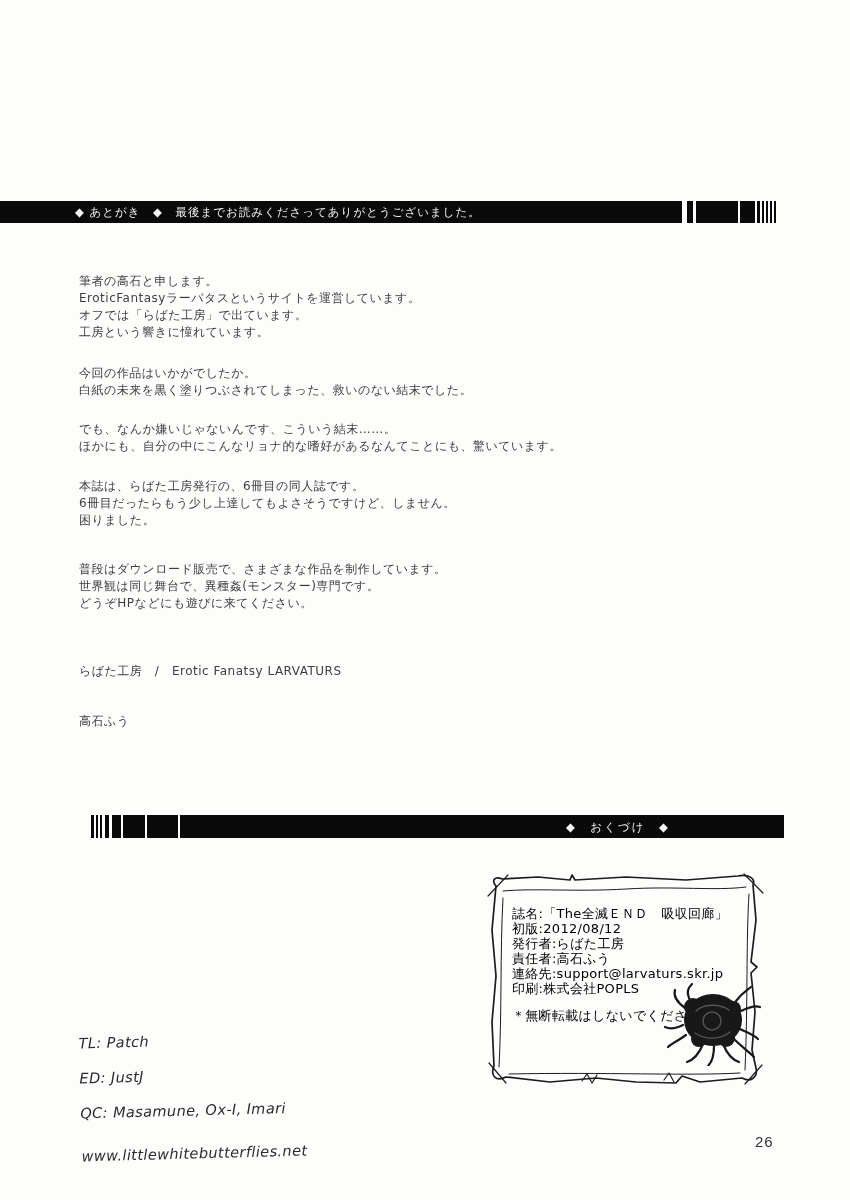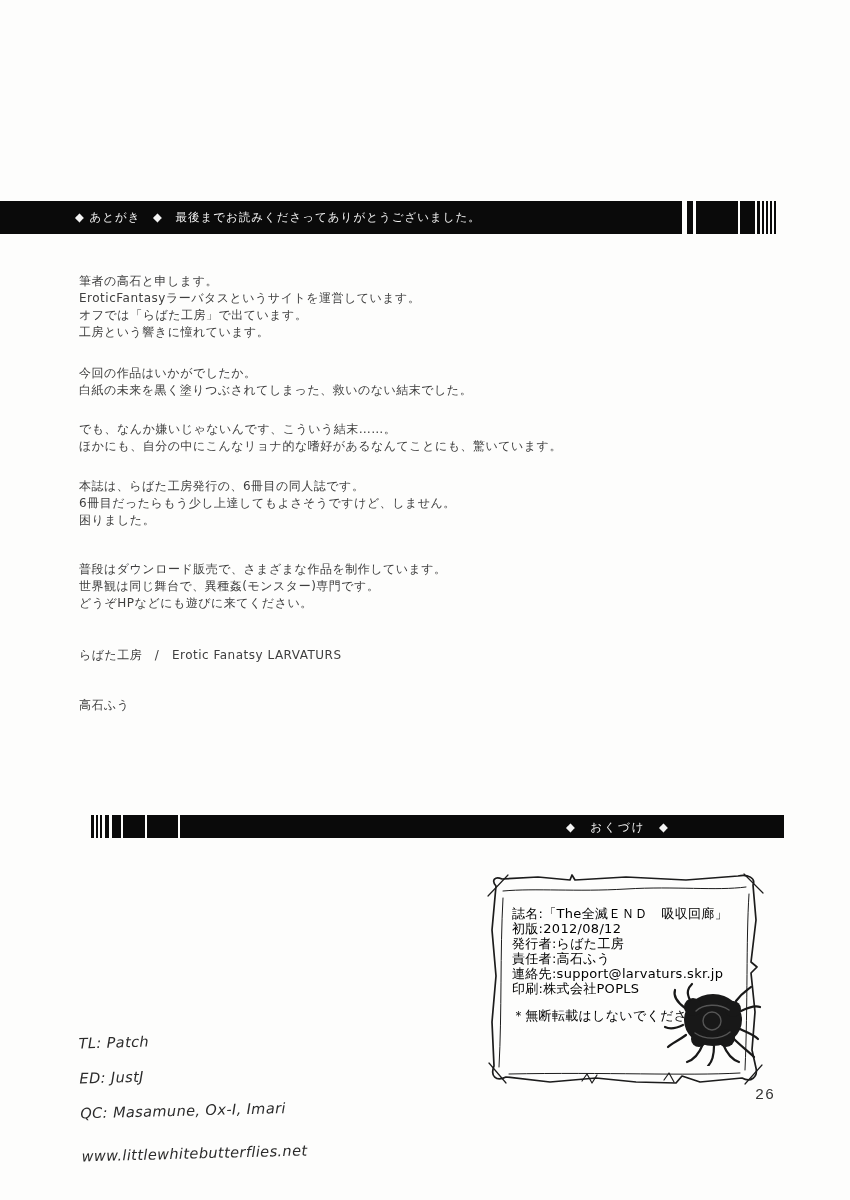"◆ あとがき ◆ 最後までお読みくださってありがとうございました。" .top-bar { height: 33px -> 22px }
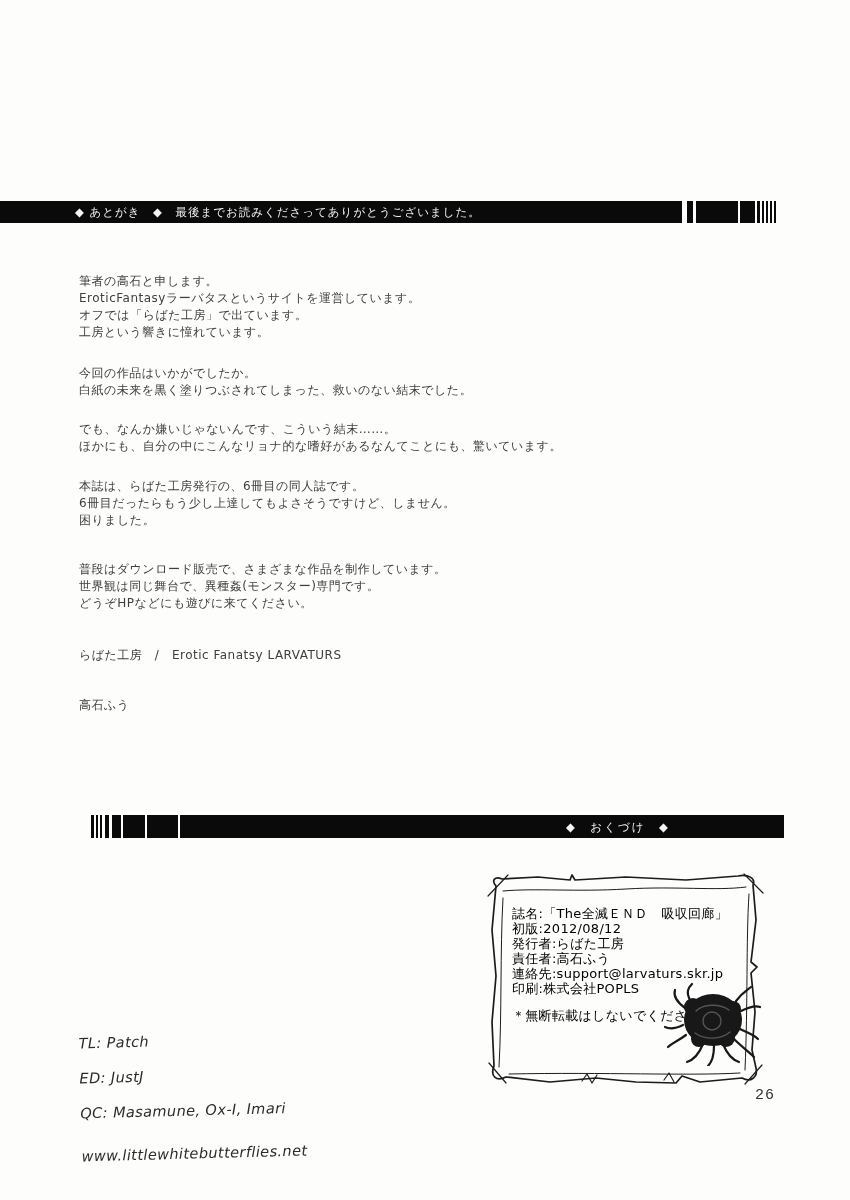"普段はダウンロード販売で、さまざまな作品を制作しています。" .afterword .para5 { margin-bottom: 18px -> 34px }
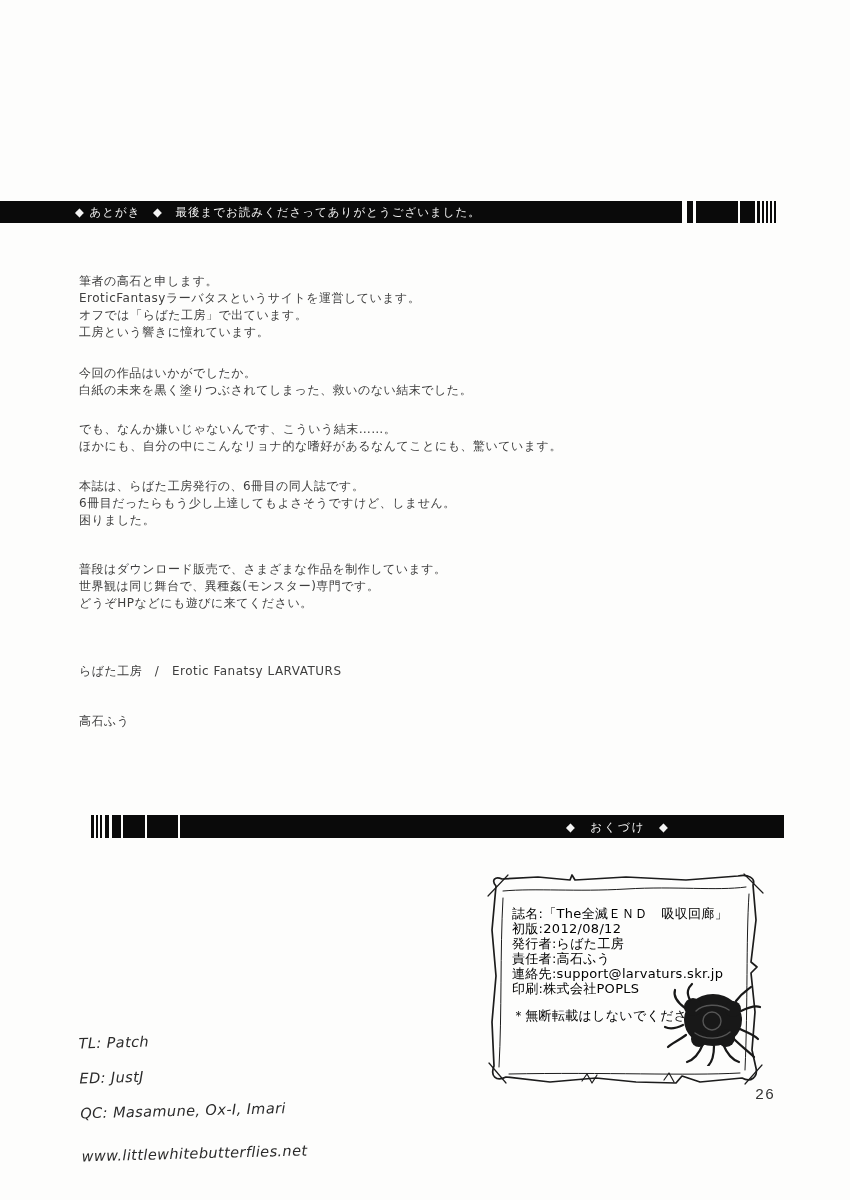"26" .page-number { font-family: Liberation Mono, monospace -> Liberation Sans, sans-serif; top: 1087px -> 1133px }
